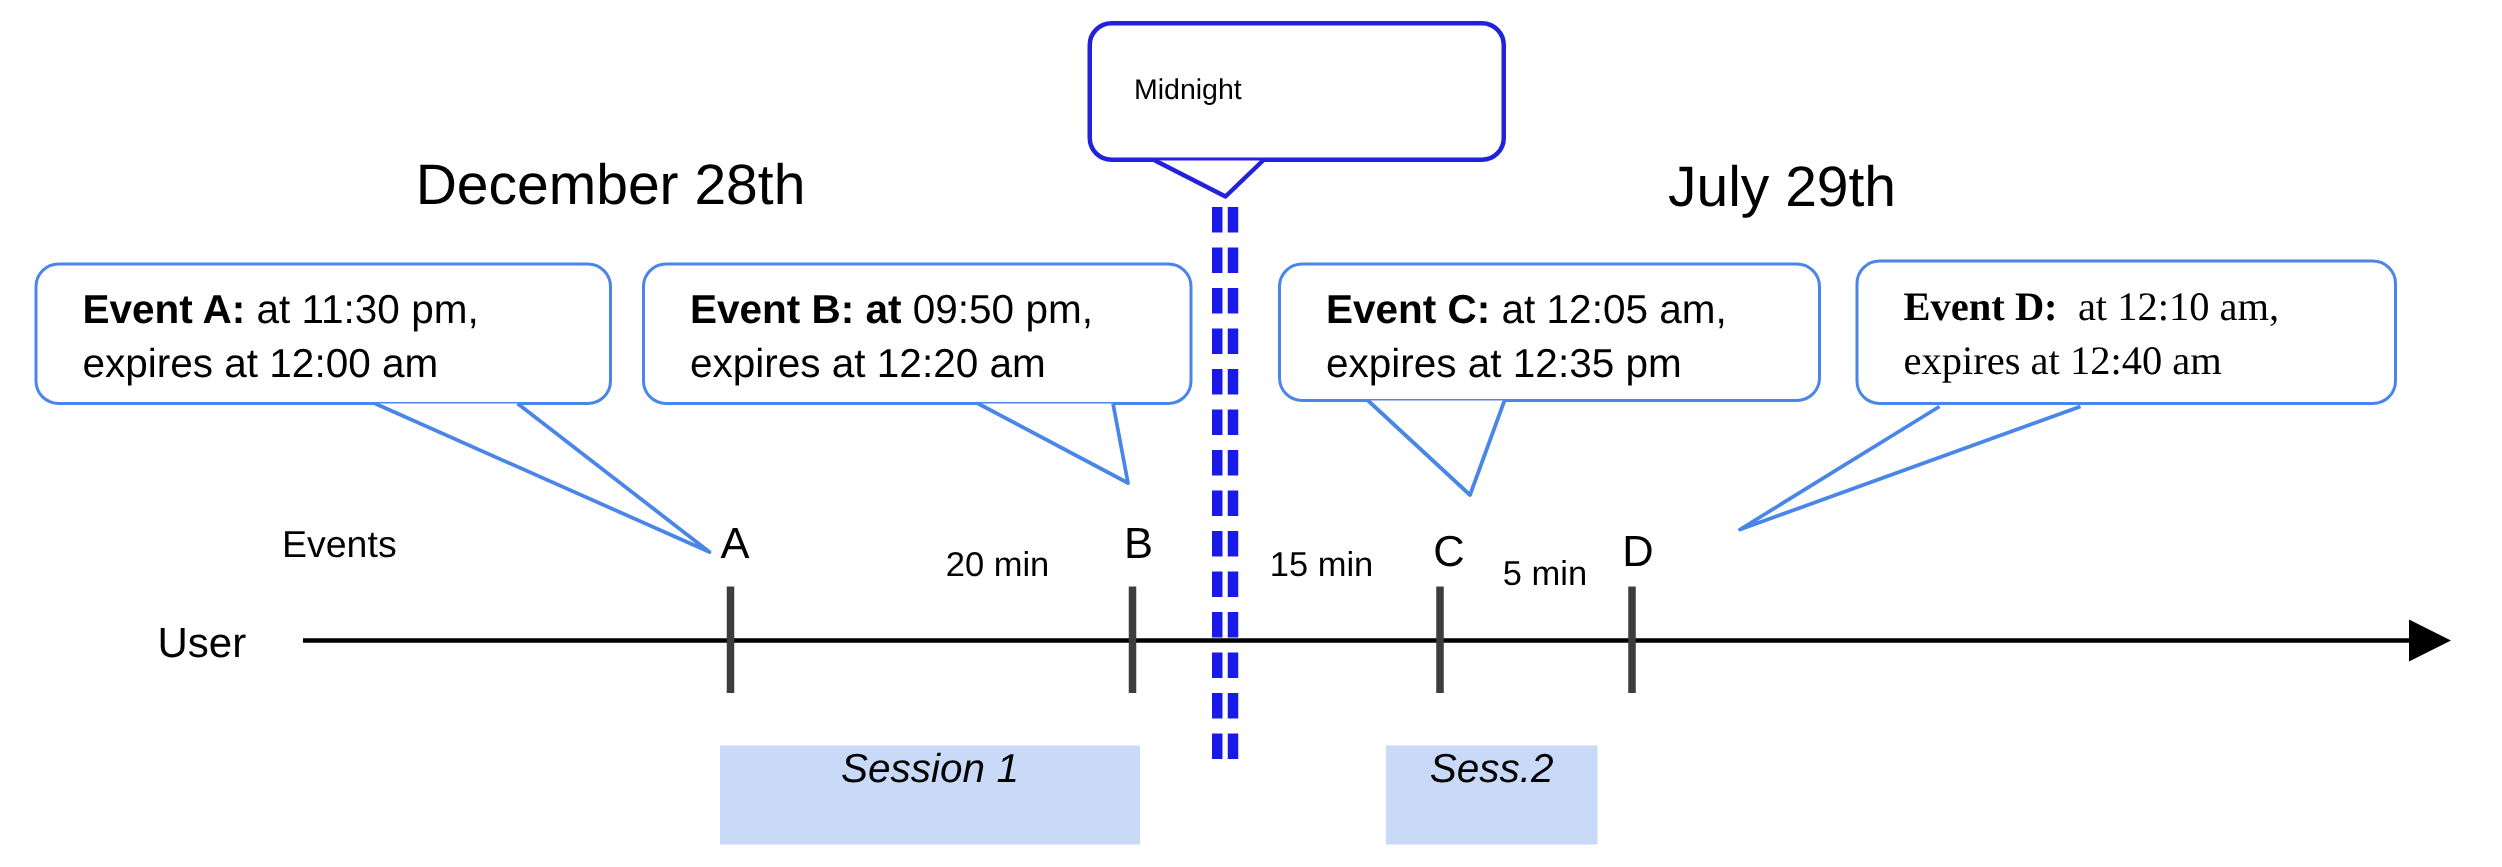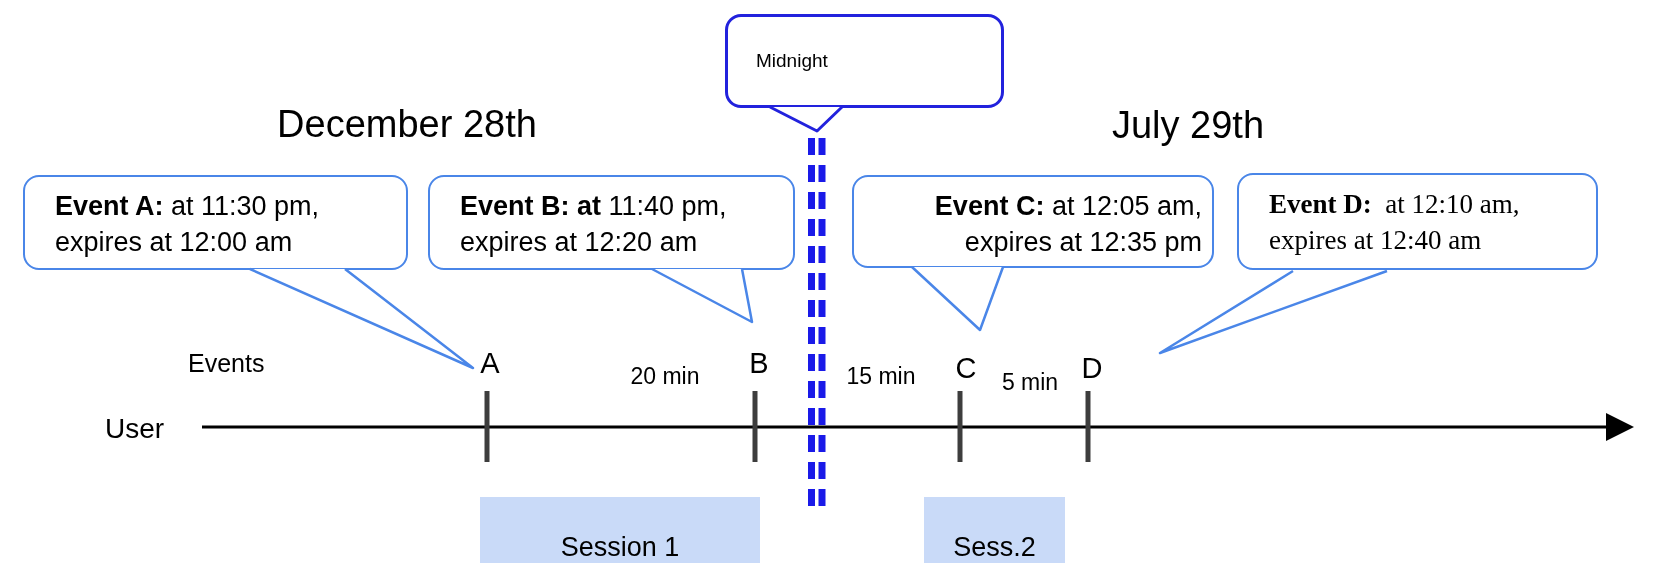"11:40 pm," span { text: 11:40 -> 09:50 }
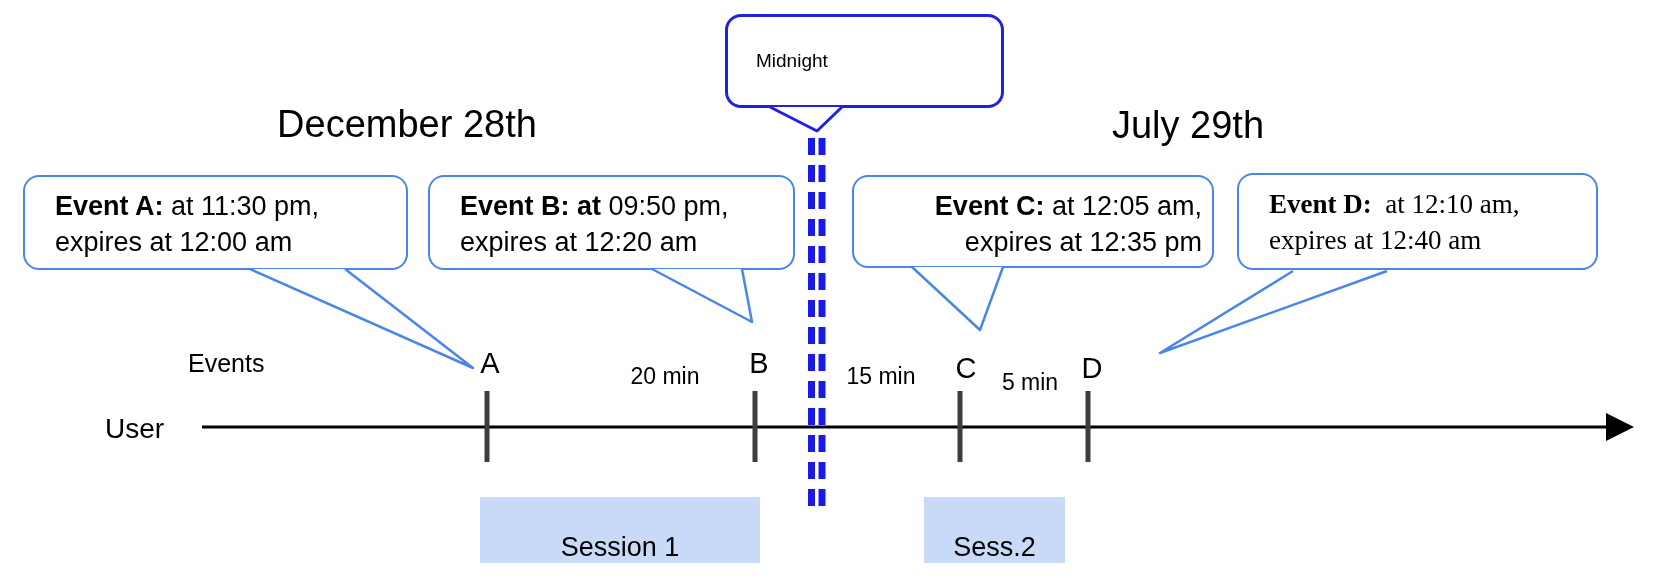"Event C: at 12:05 am," div.callout { text-align: right -> none }
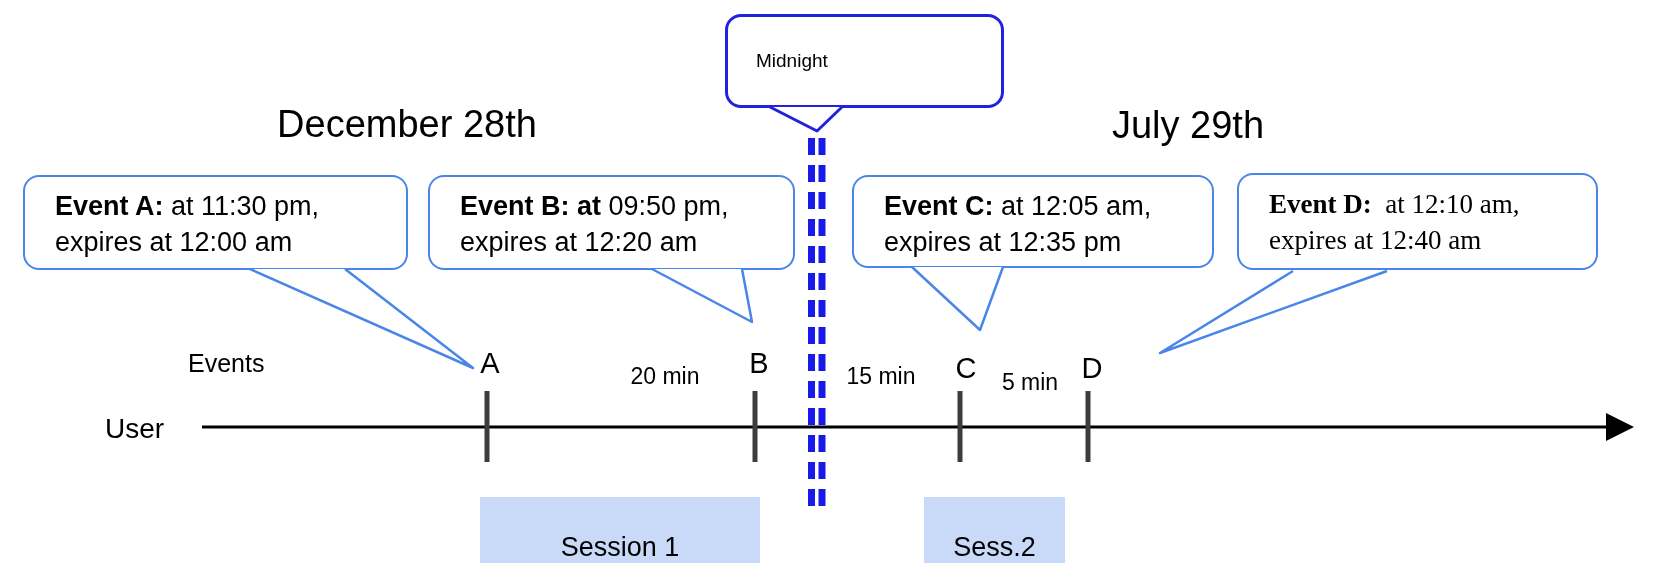"Session 1" .session-box { align-items: flex-end -> flex-start; font-style: none -> italic }
